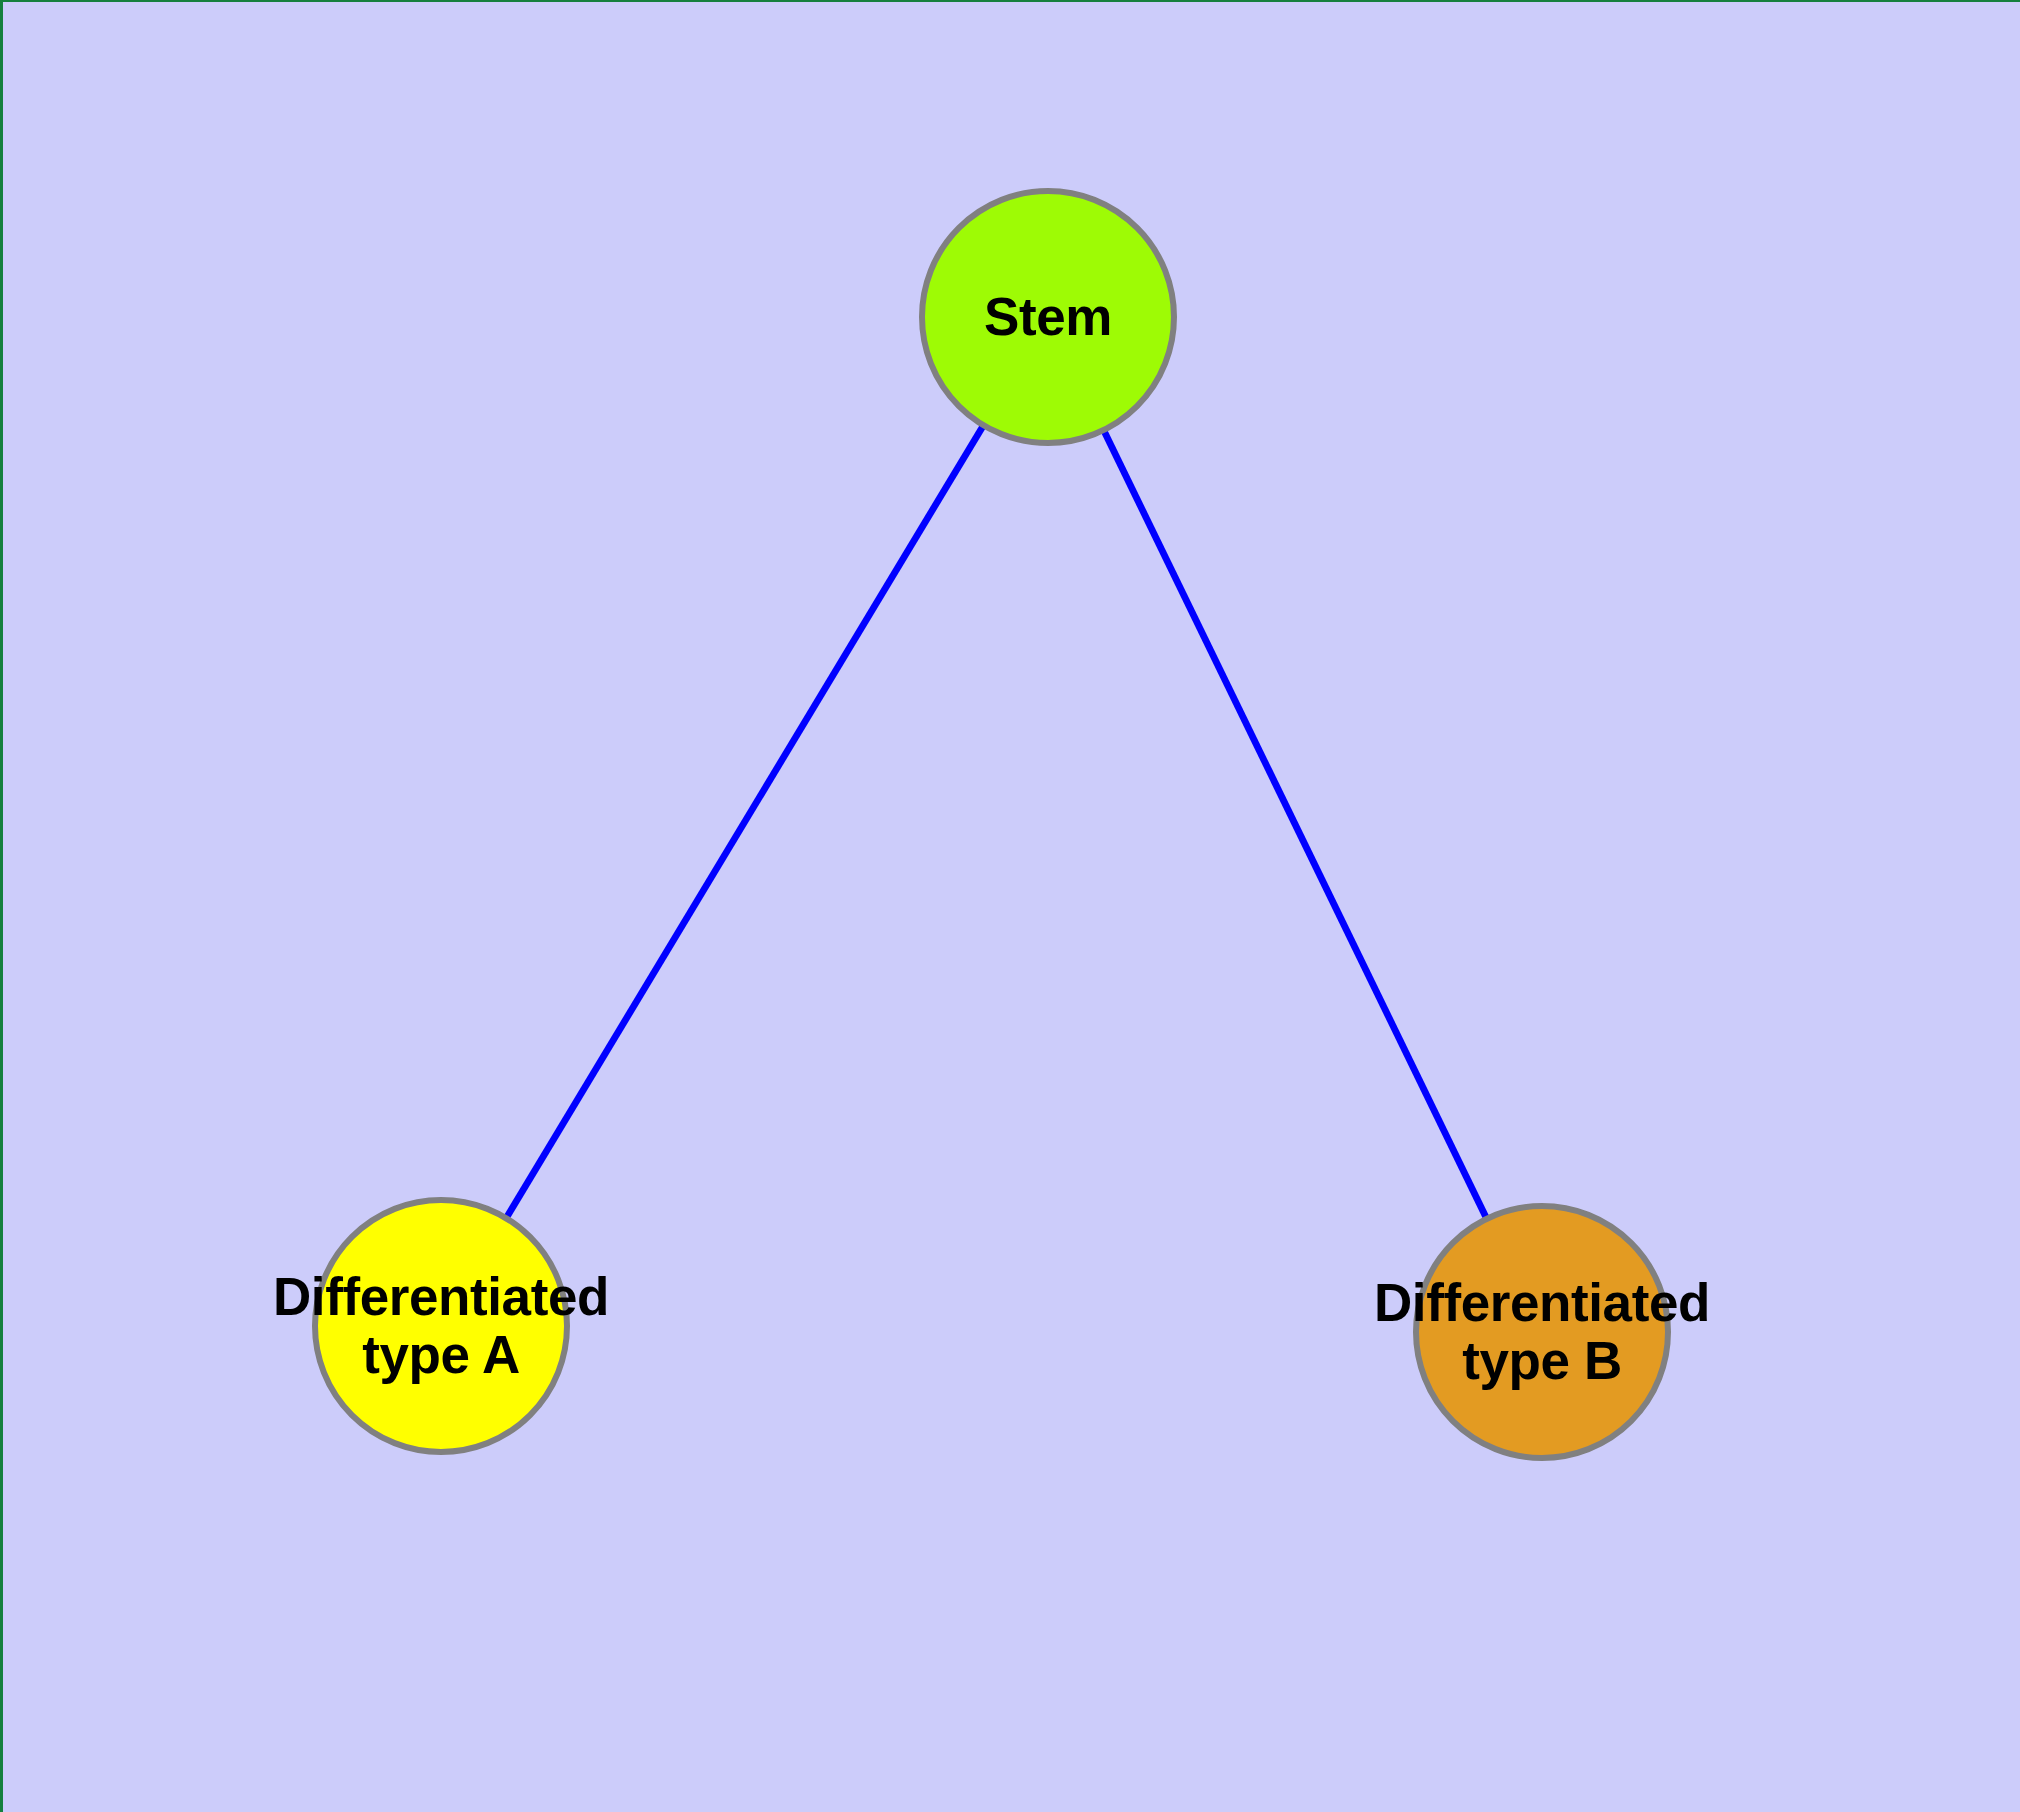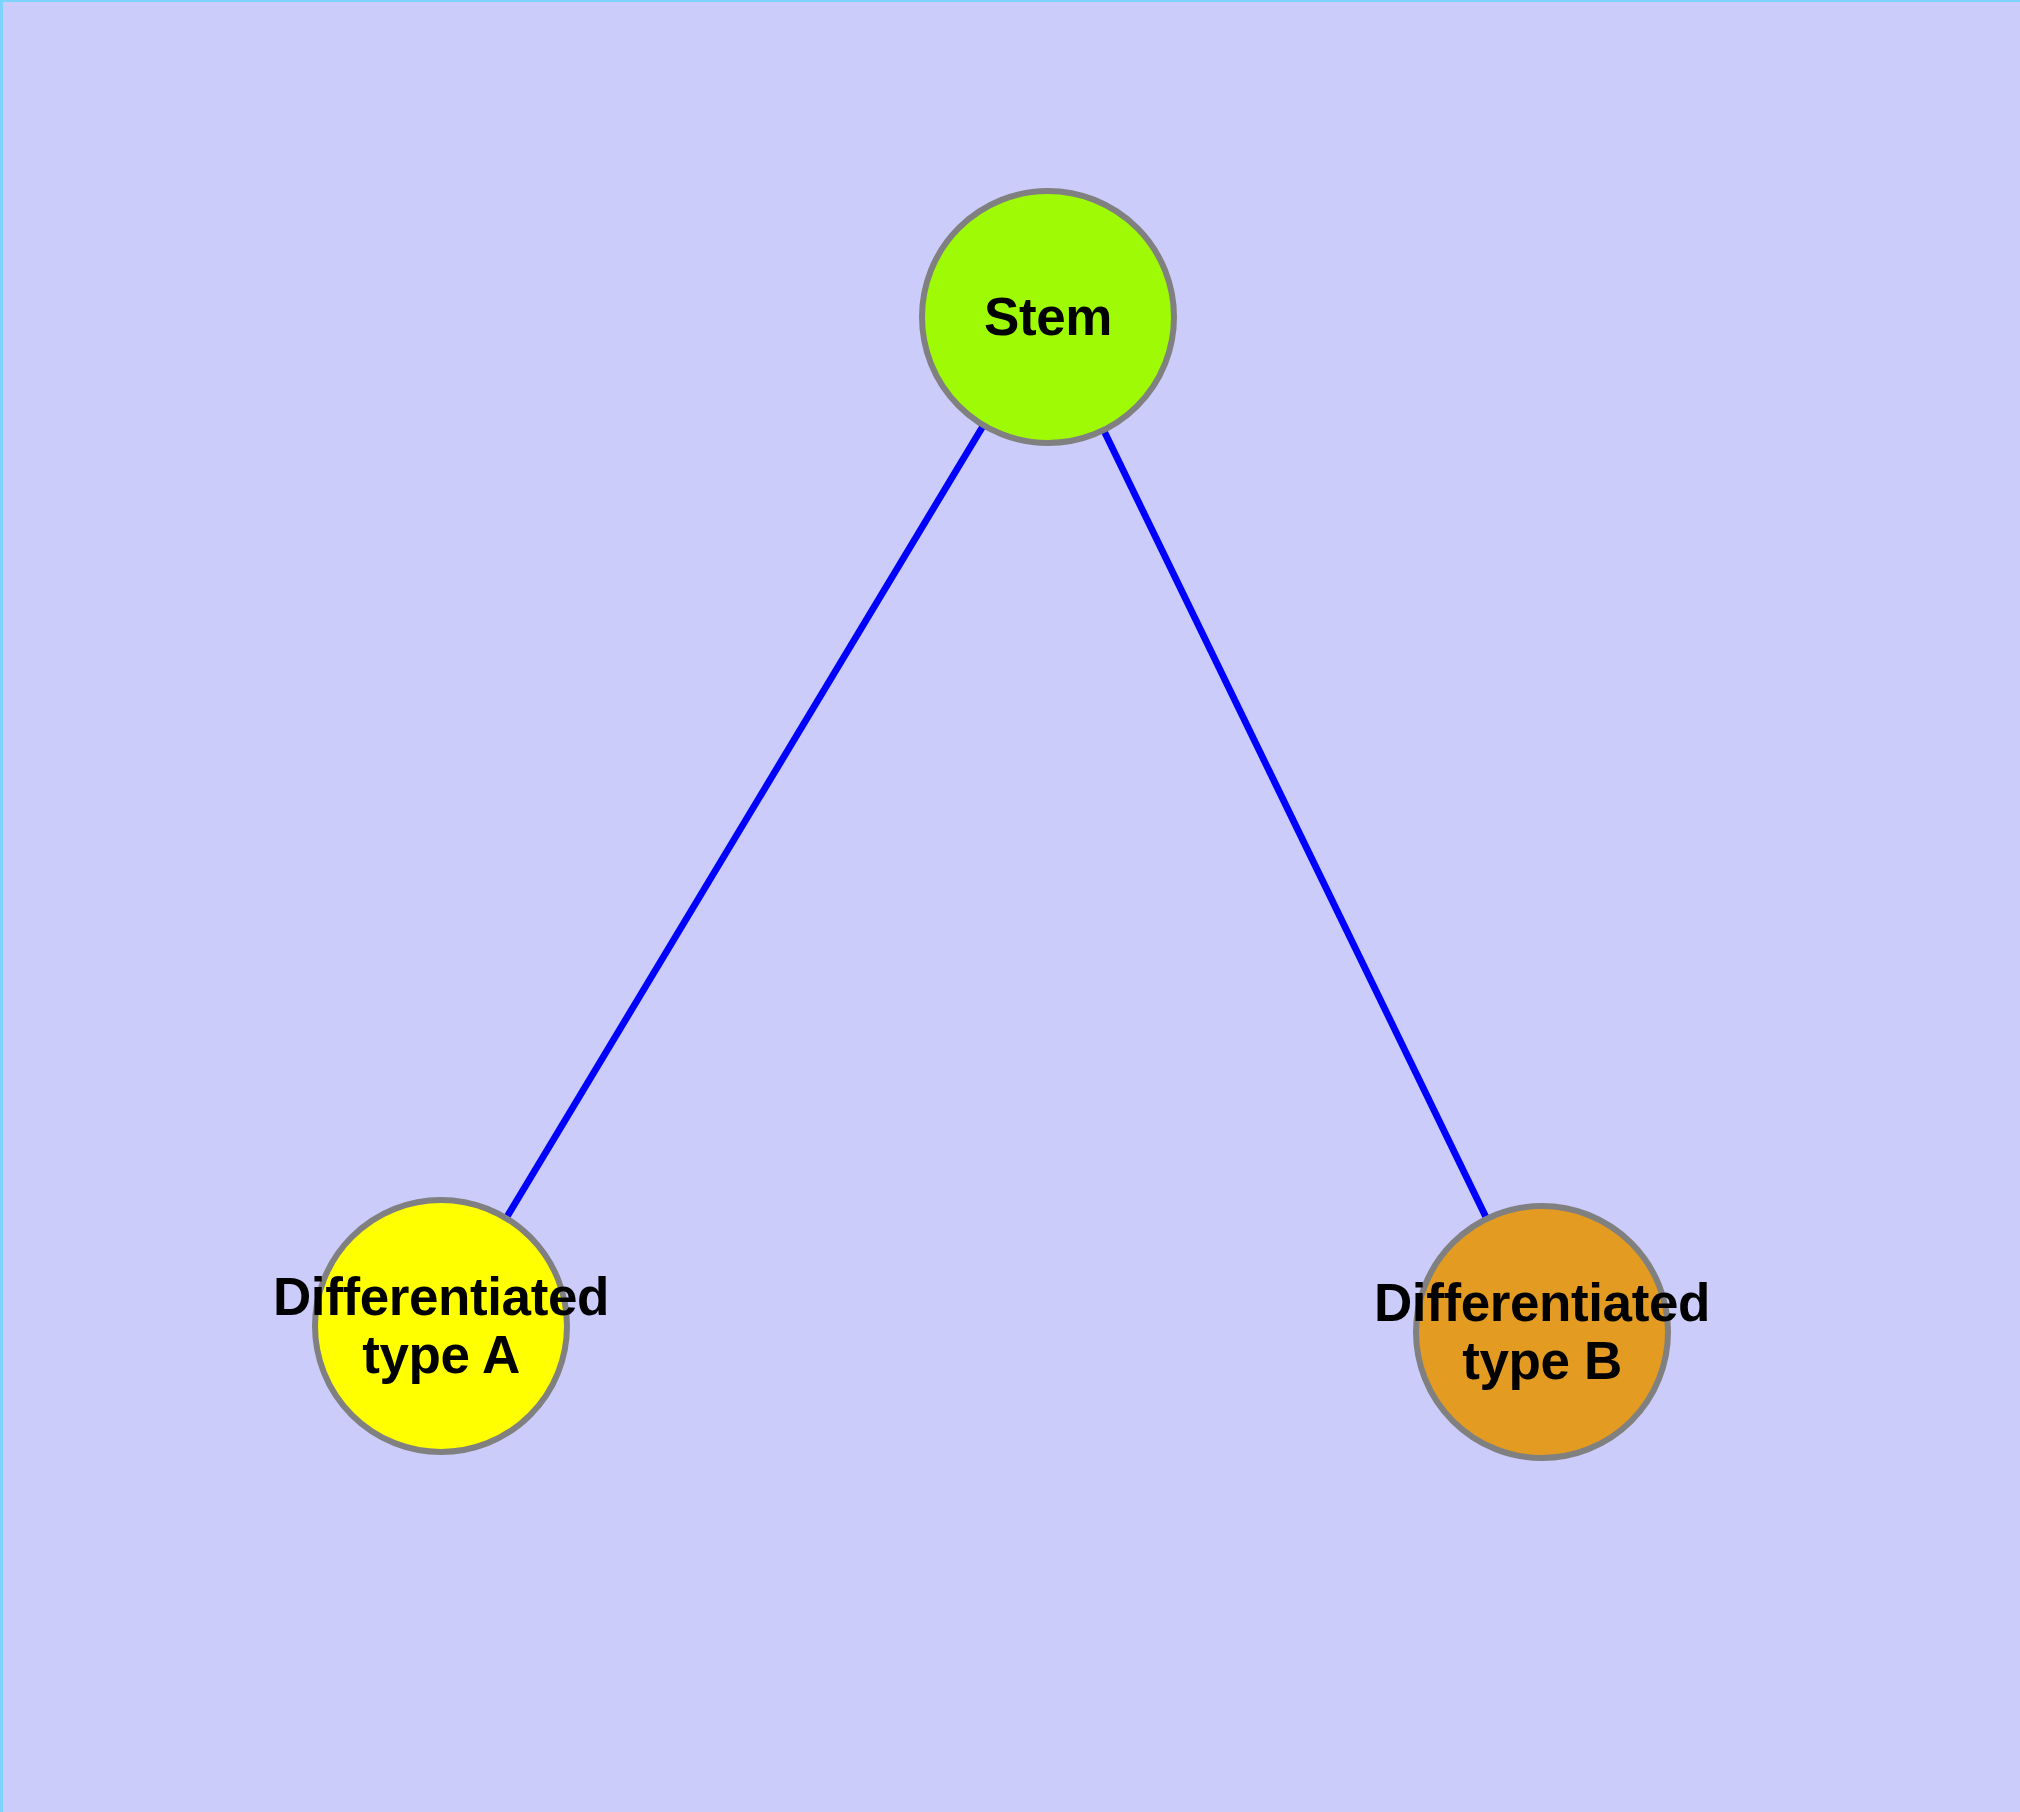"Stem" #canvas { background: #7dd3fc -> #15803d }
